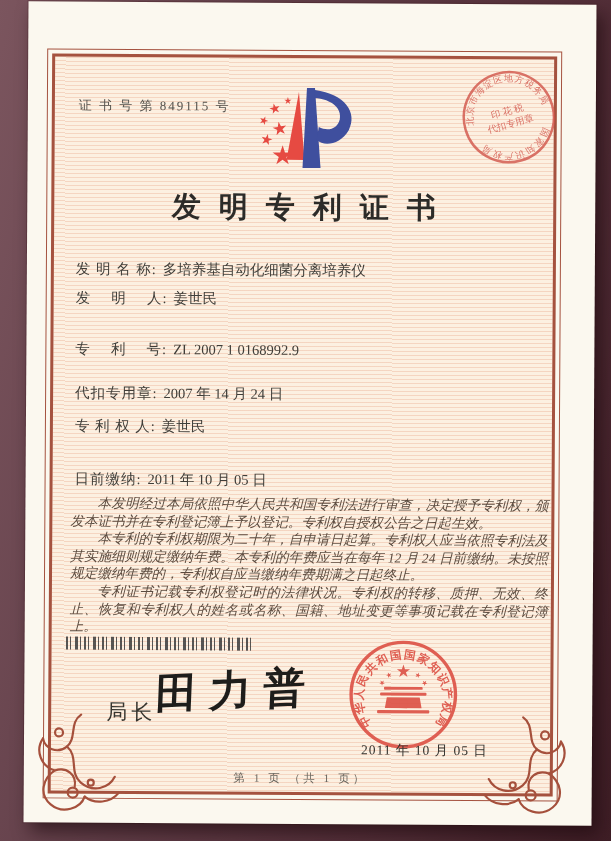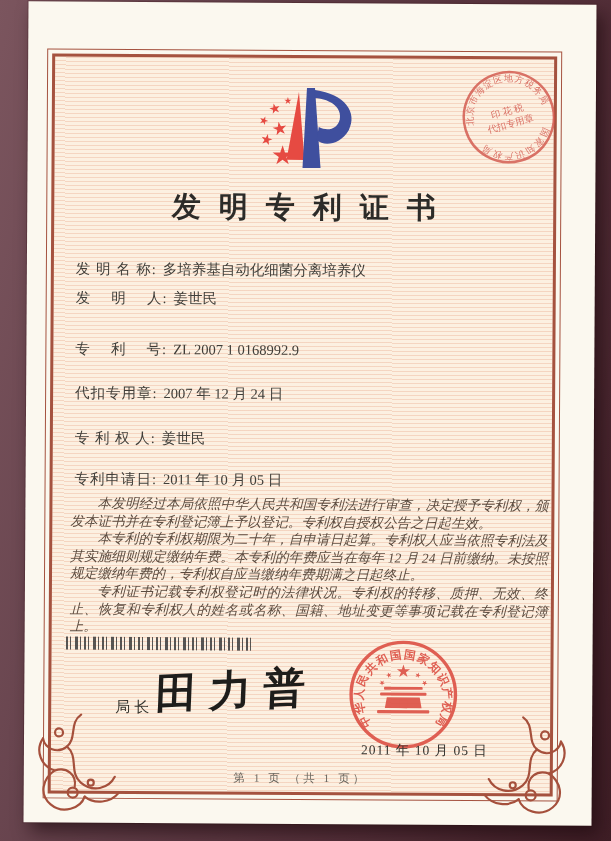"证 书 号 第 849115" div.certno { html: none -> <div>证 书 号 第 849115 号</div> }
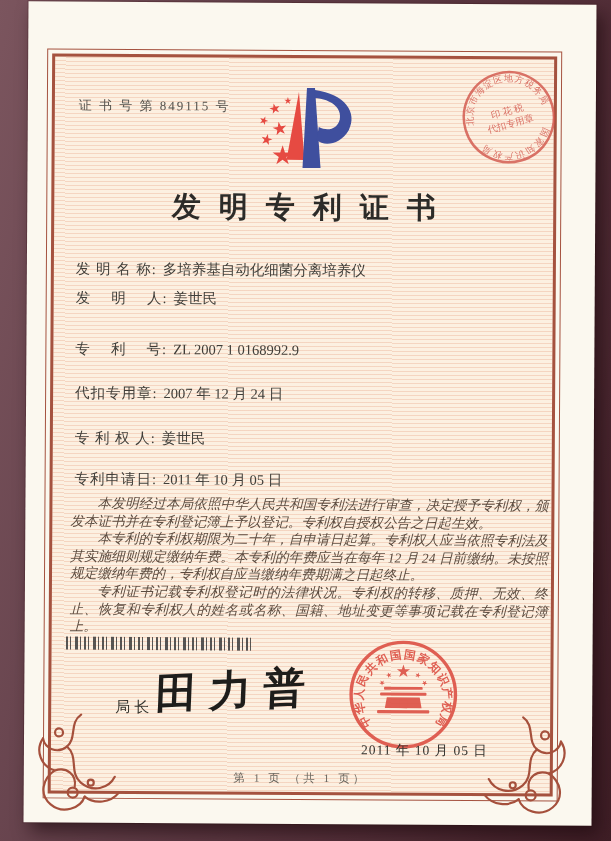"2007 年 12 月 24" span.val { text: 12 -> 14 }
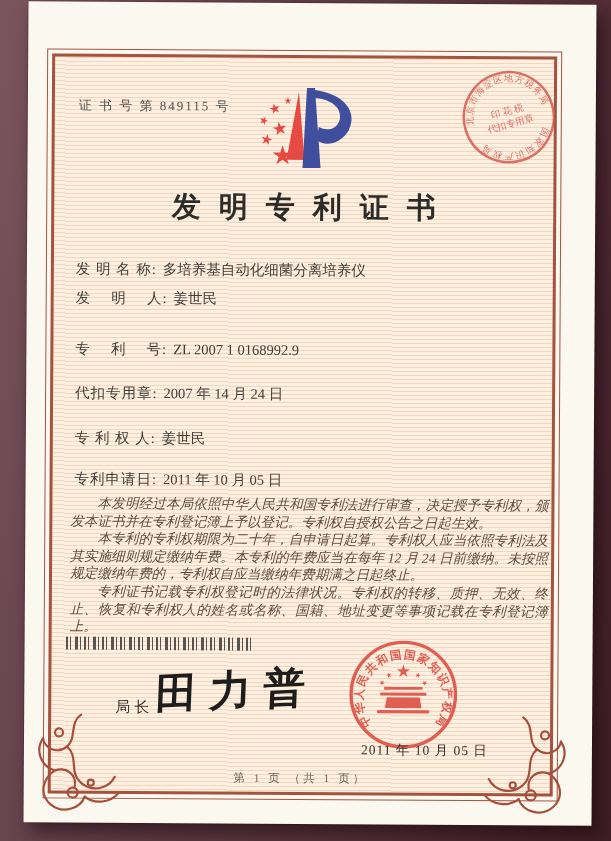"专 利 权 人: 姜世民" .r4 { top: 372px -> 360px }
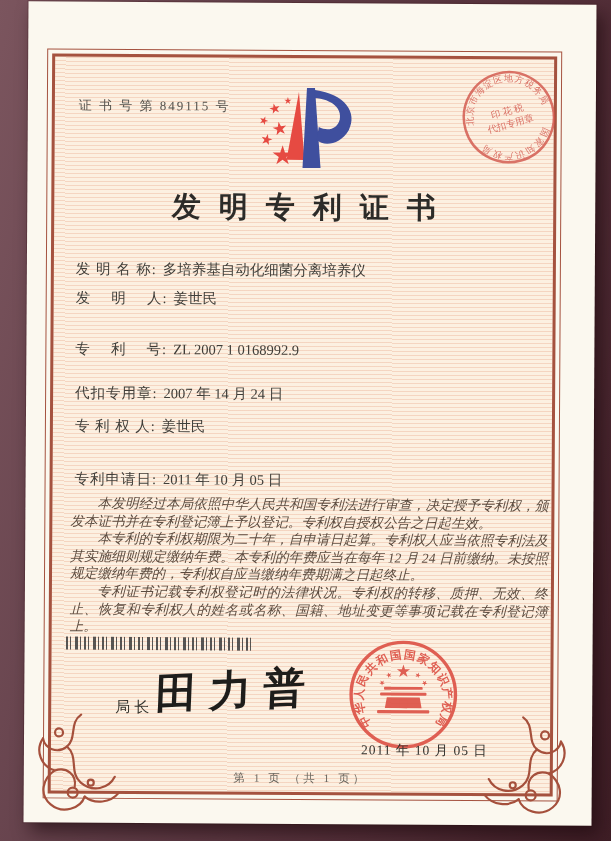"专利申请日:" span.lab { text: 专利申请日 -> 日前缴纳 }
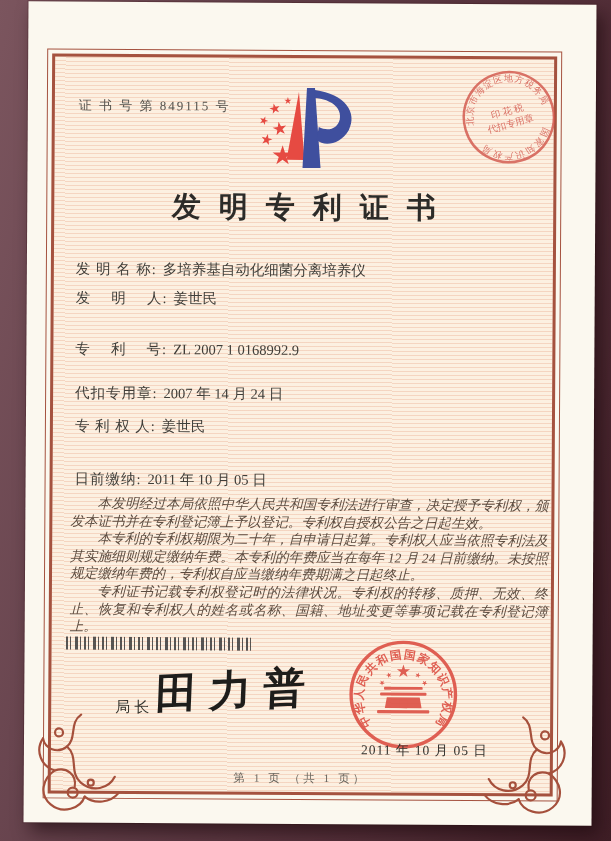"局长" .sig-label { font-size: 15px -> 21px; left: 64px -> 55px }
